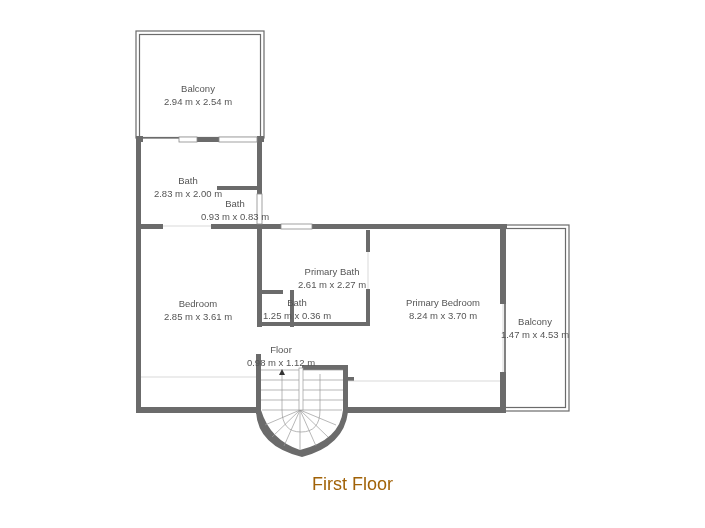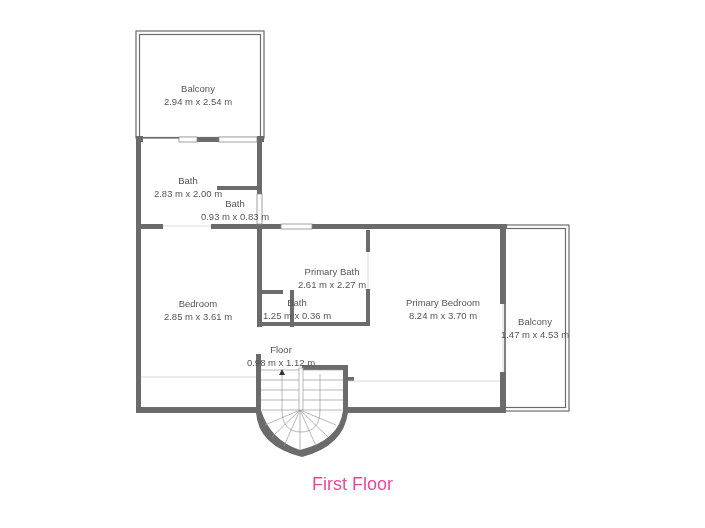"First Floor" #floor-title { color: #ec4899 -> #a16207 }
